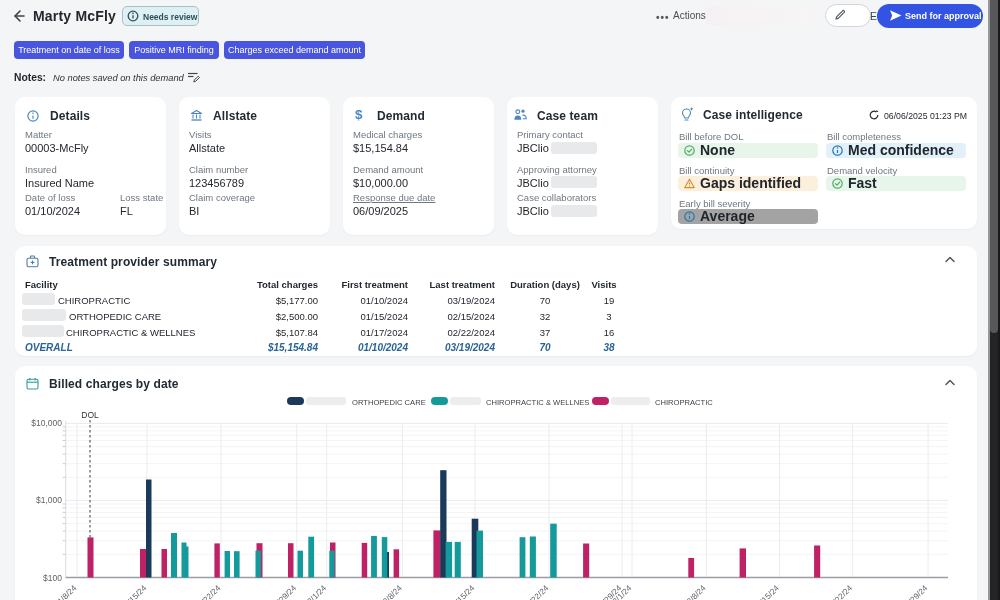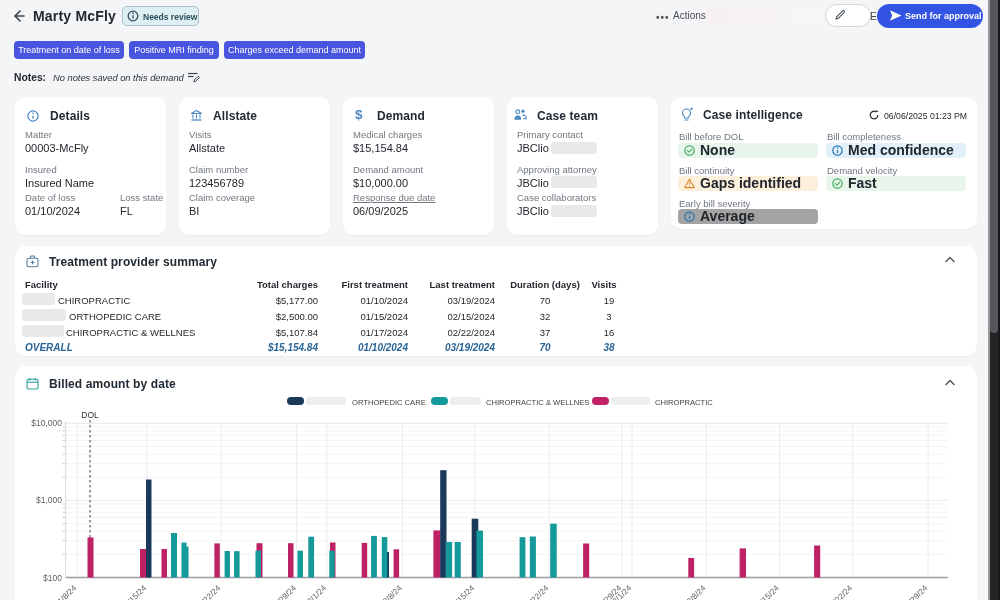"Billed amount by date" div.stitle { text: amount -> charges }
